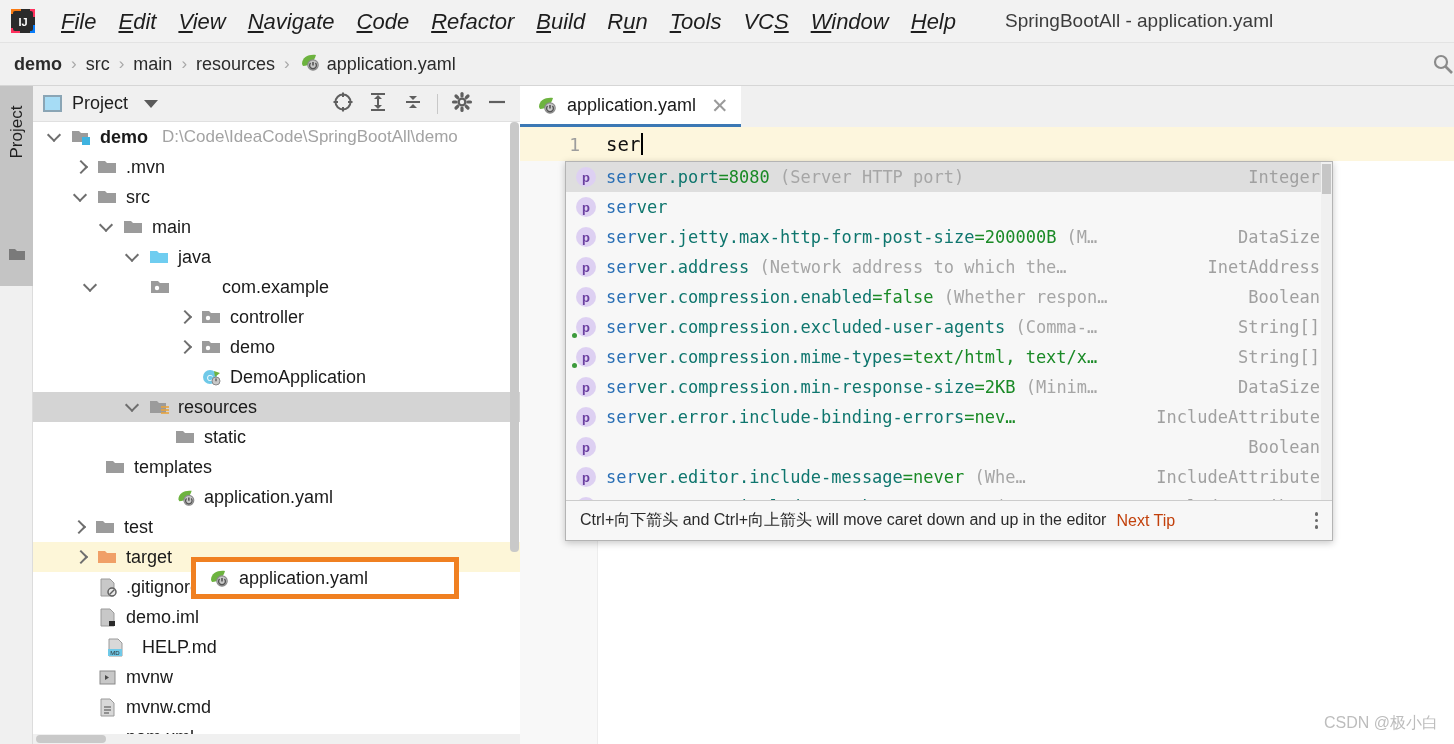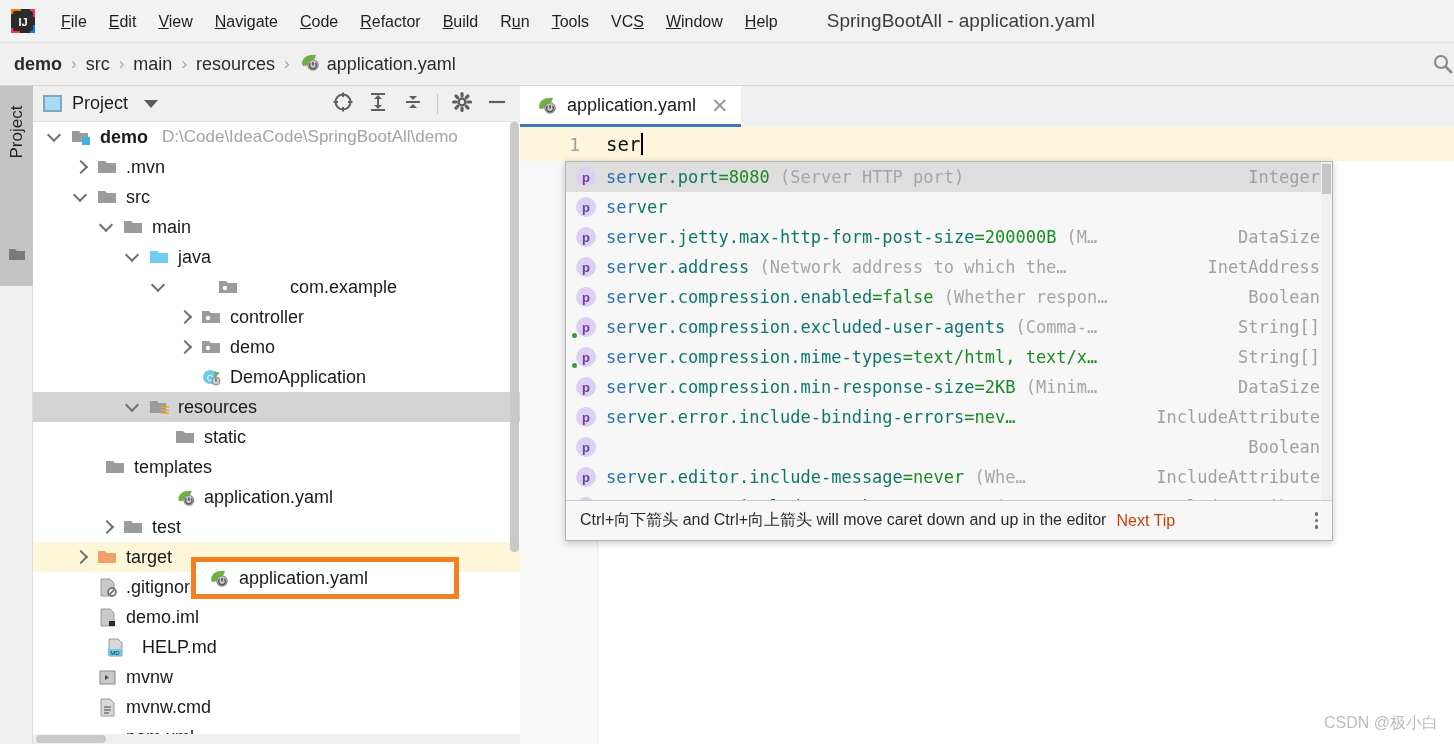"File" .menu-item { font-size: 16px -> 22px; font-style: none -> italic }
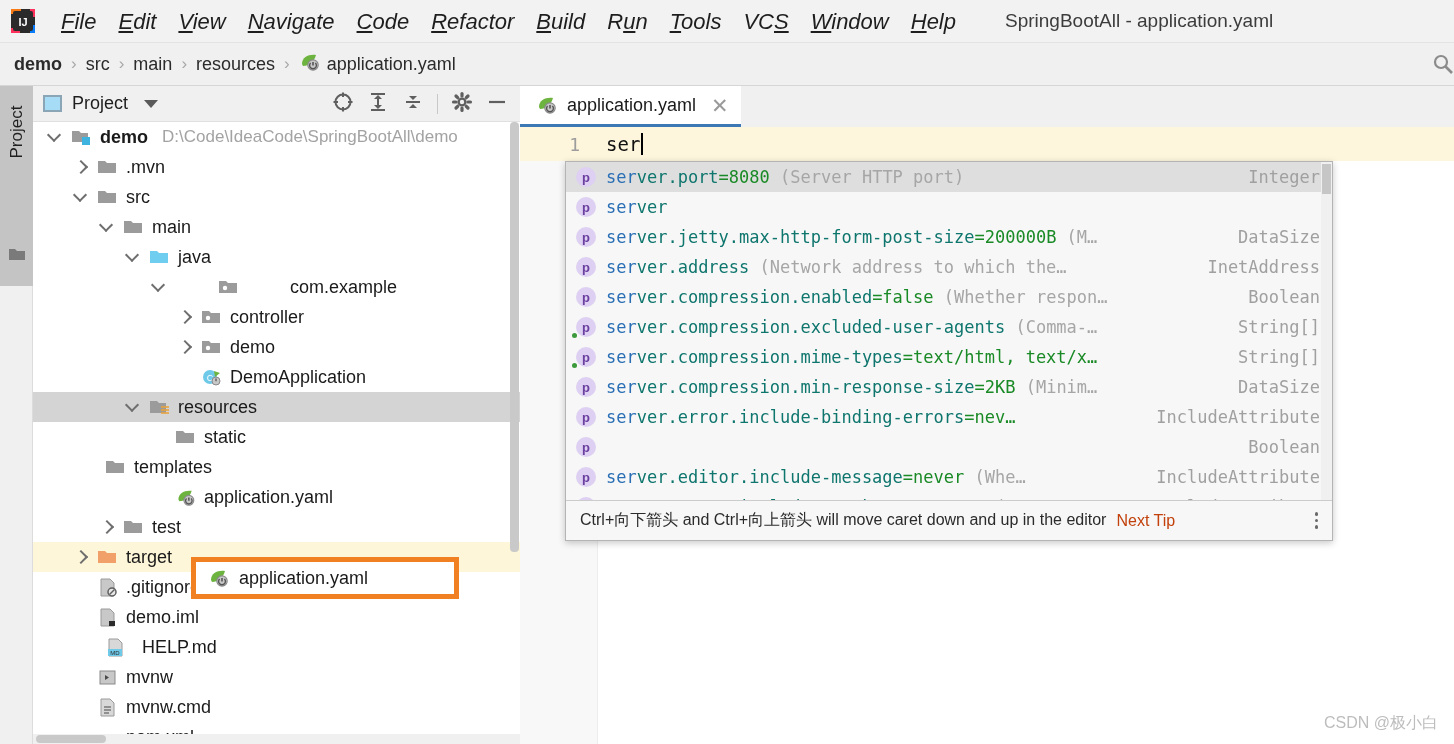"com.example" div.row { padding-left: 118px -> 50px }
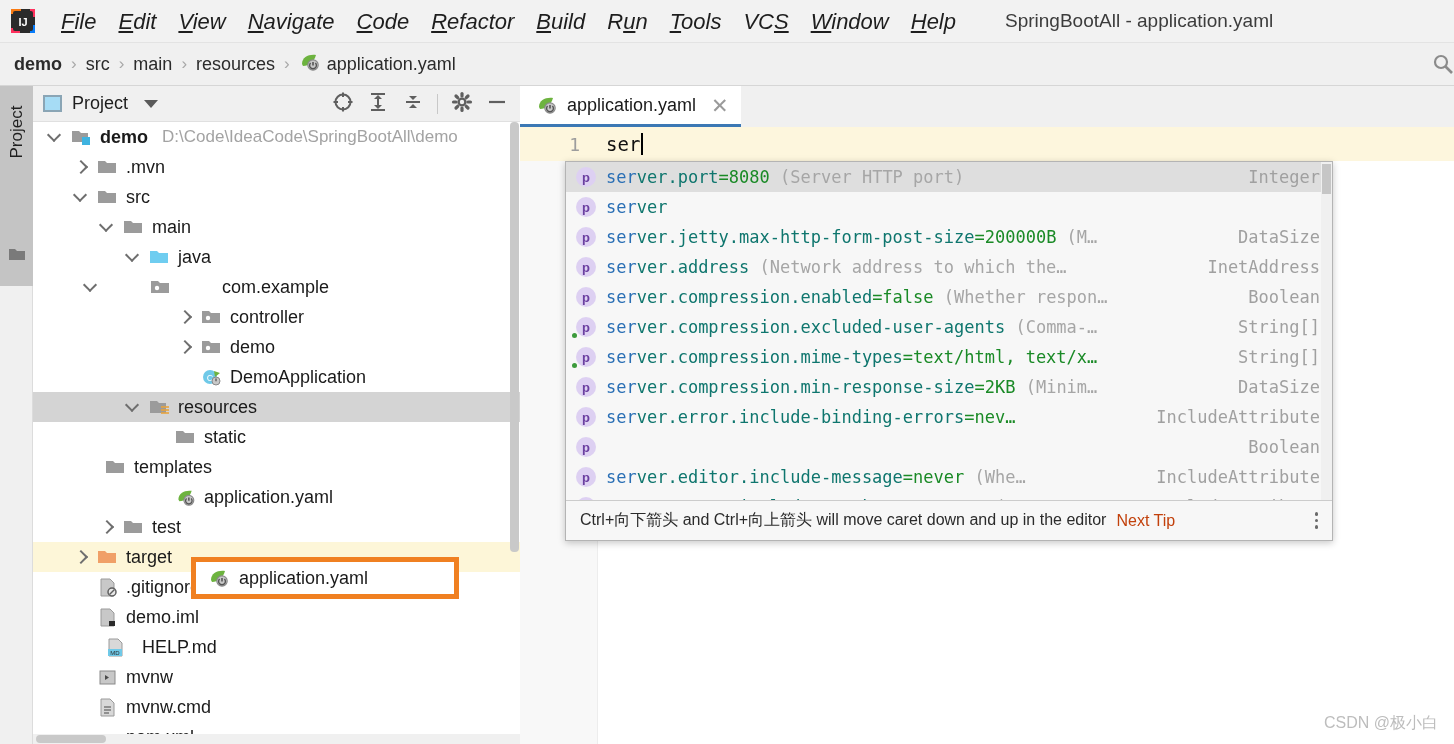"test" div.row { padding-left: 66px -> 38px }
